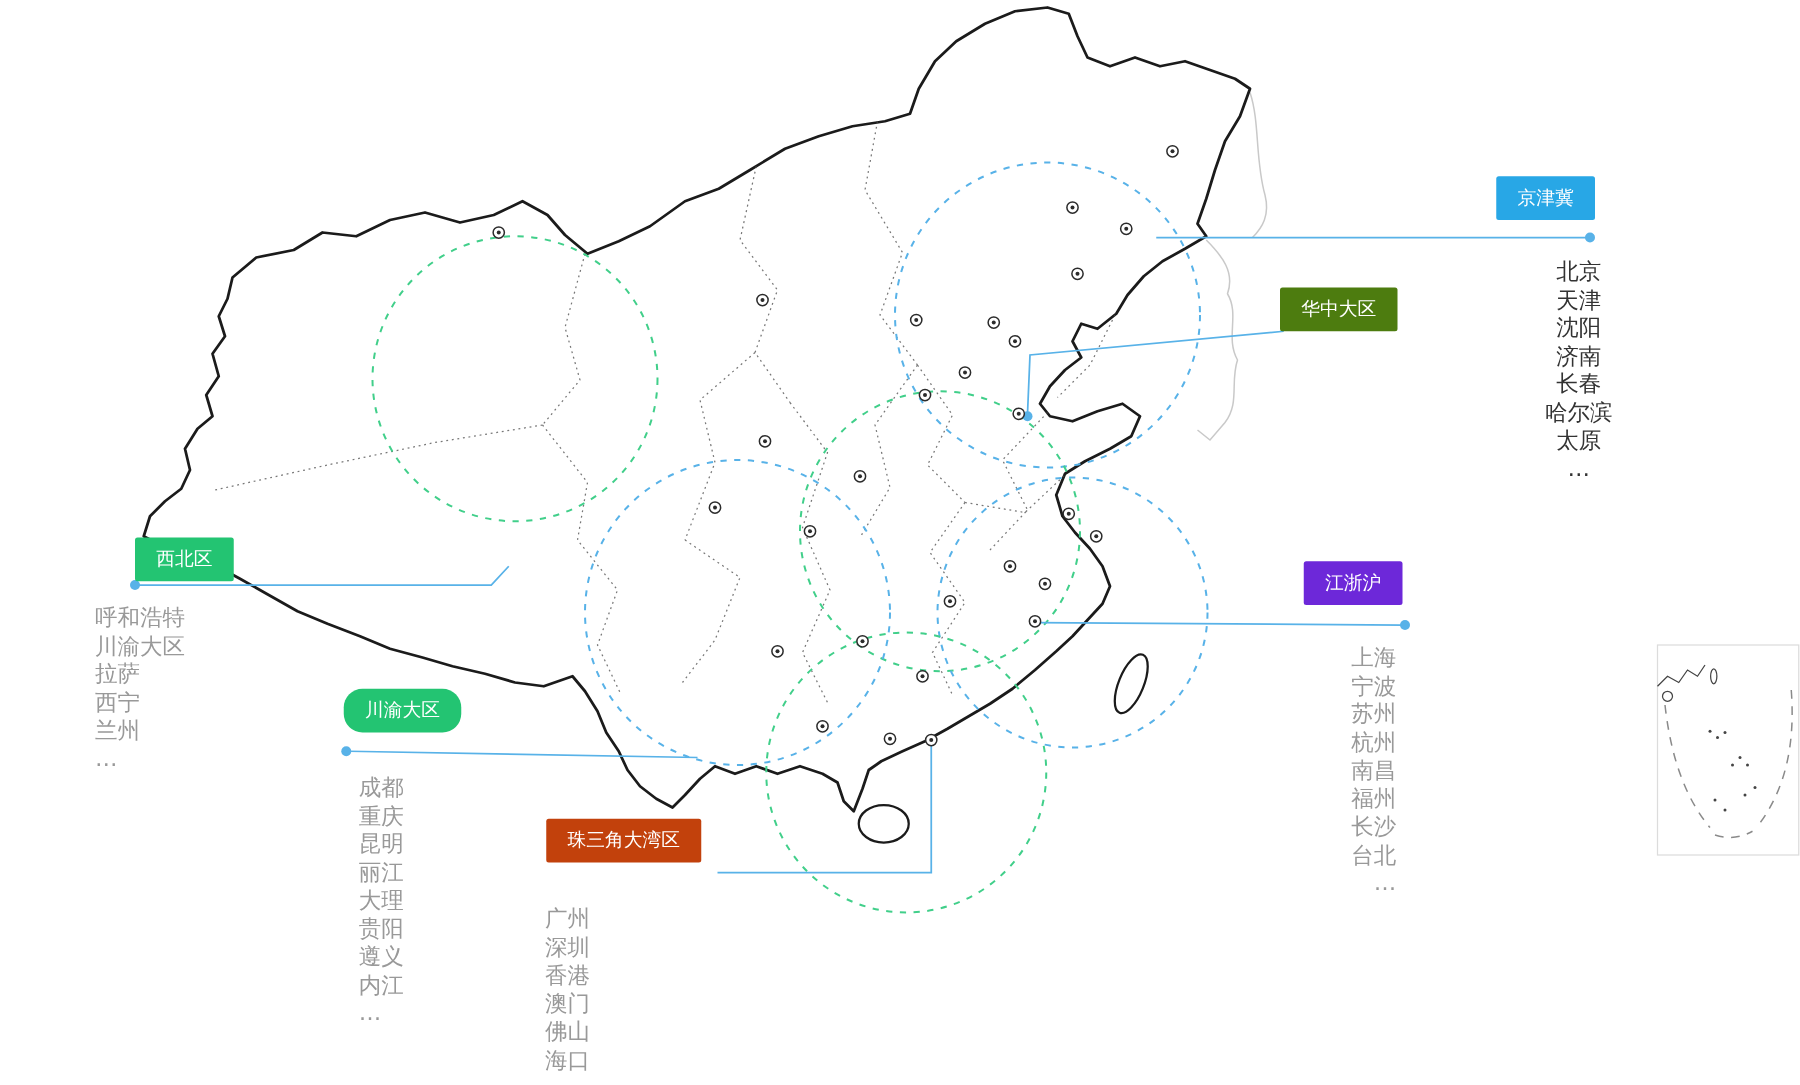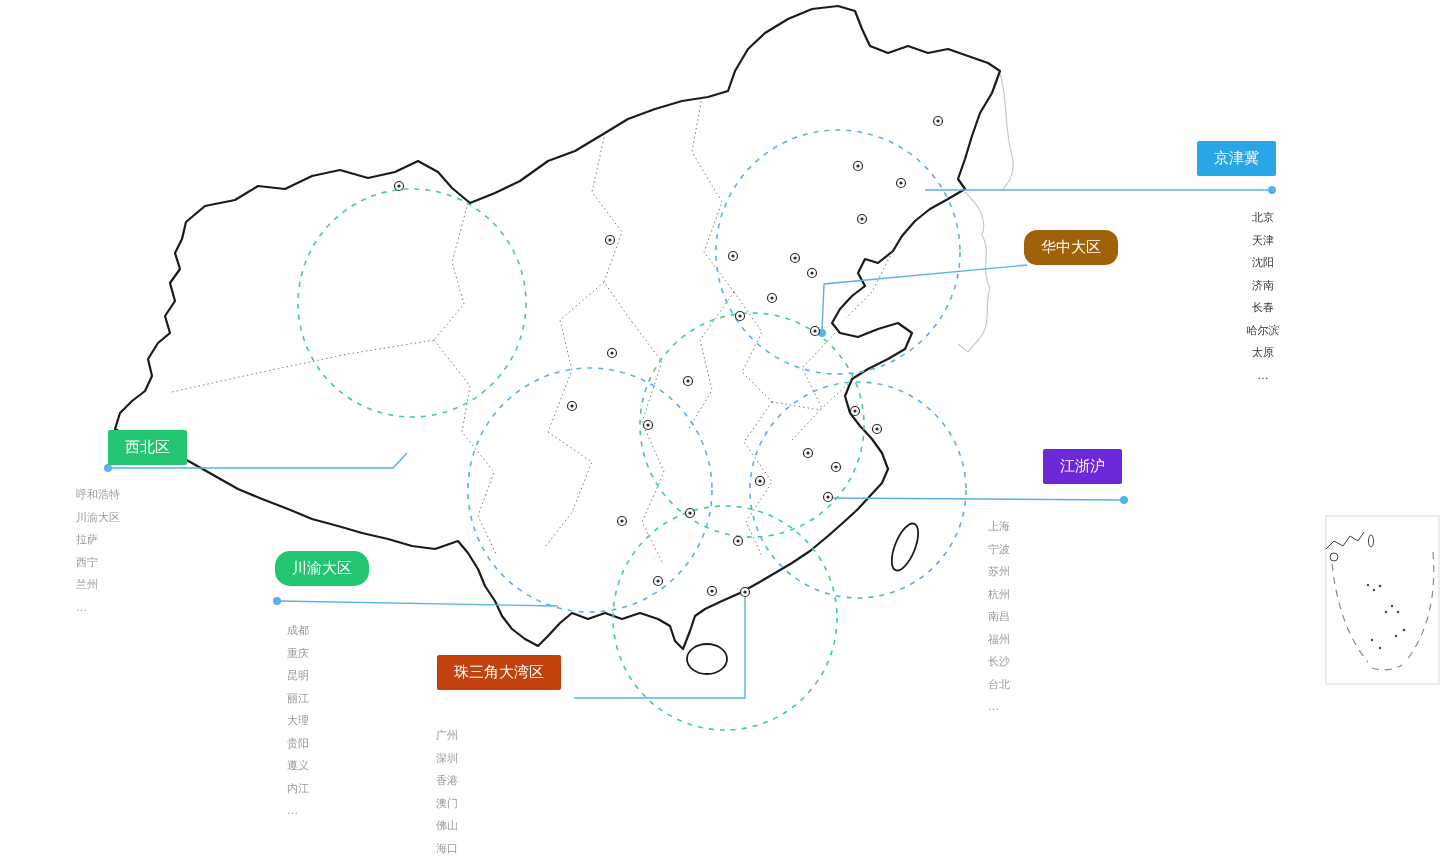"北京" .citylist { font-size: 11px -> 18px }
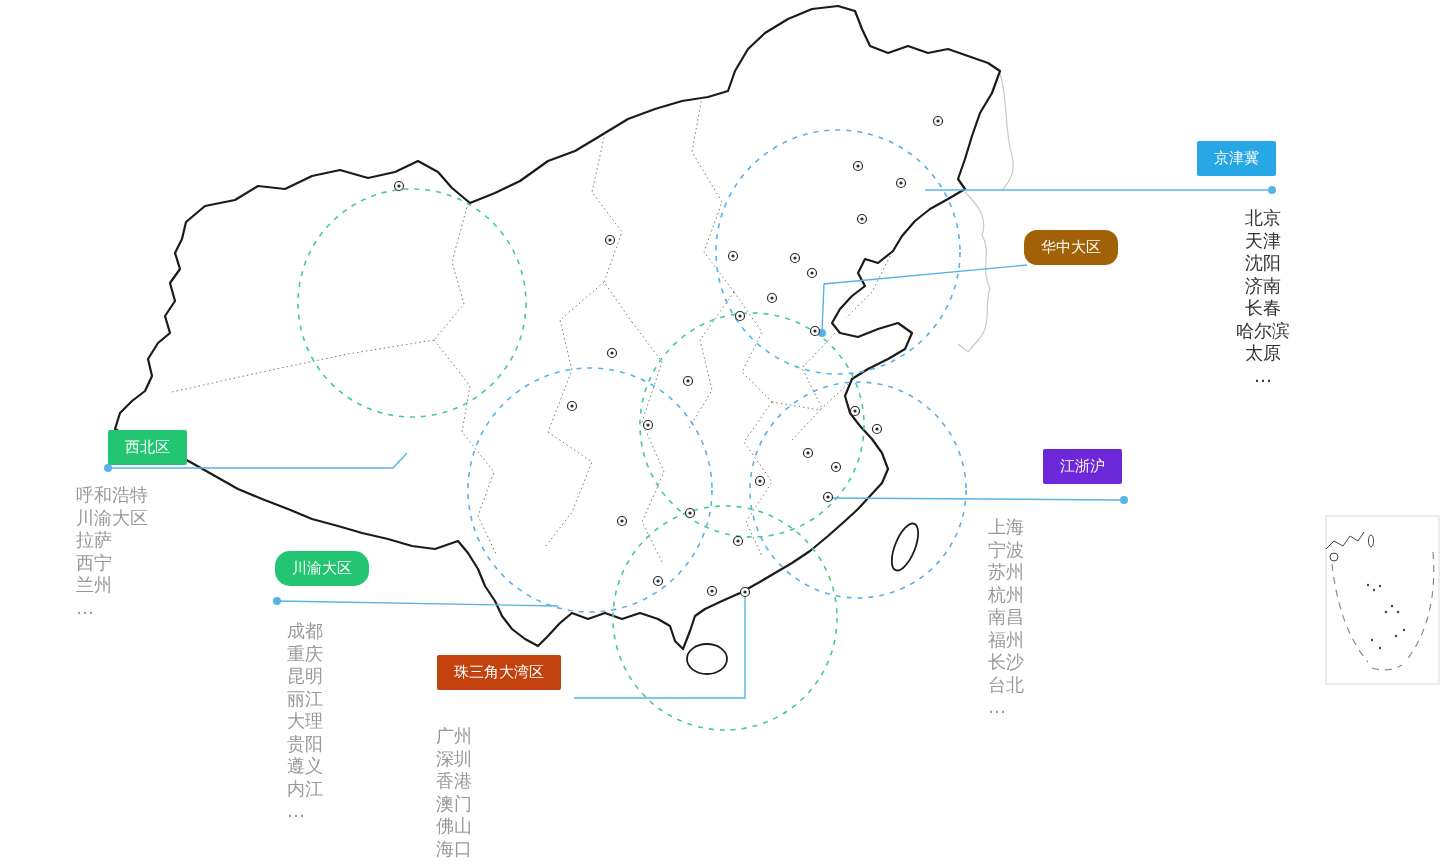"华中大区" div.badge { background: #a16207 -> #4d7c0f; border-radius: 13px -> none }
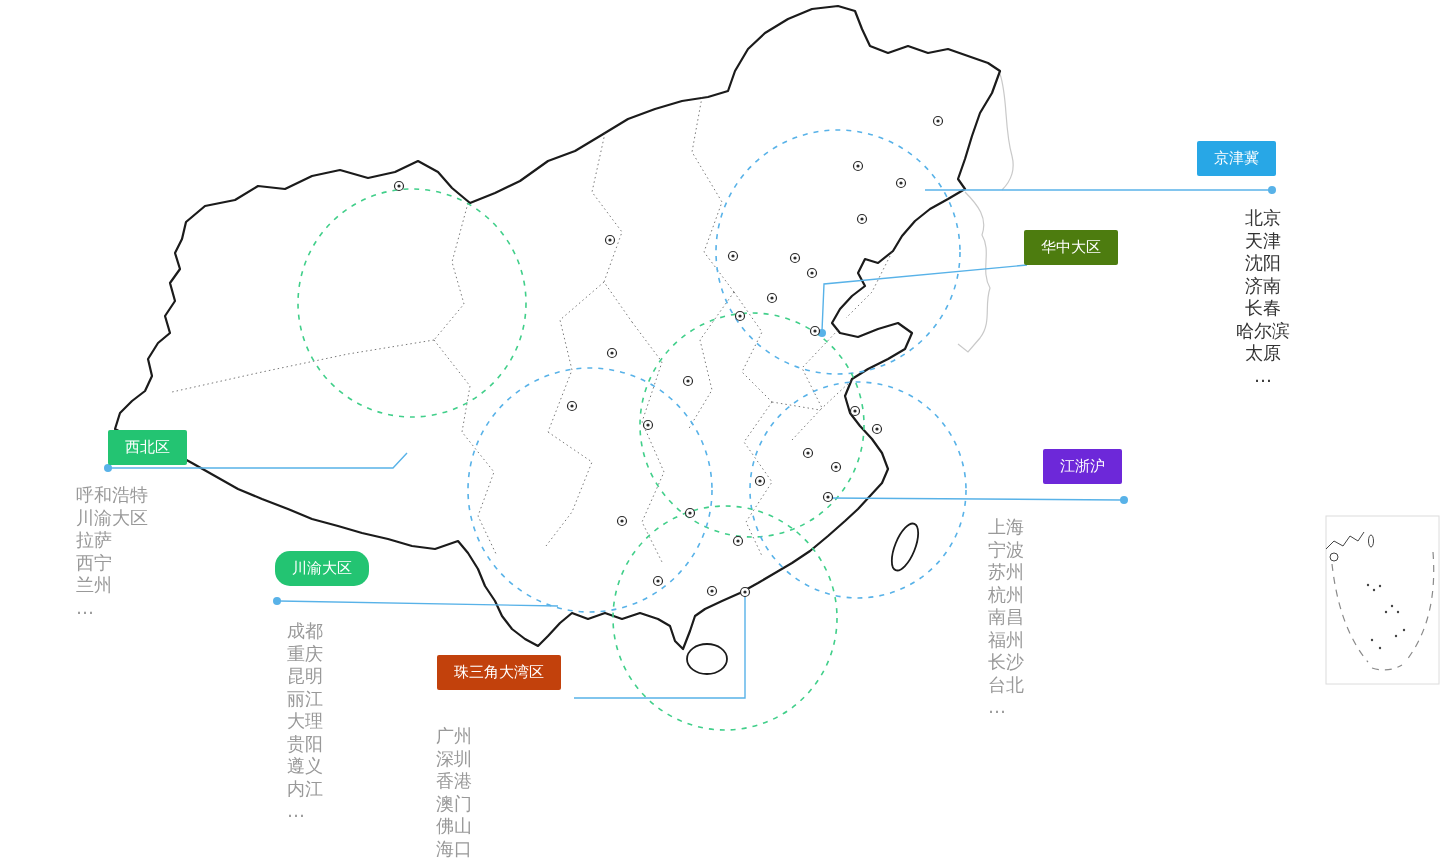"上海" #list-jiangzhehu { left: 988px -> 967px; text-align: none -> right }
